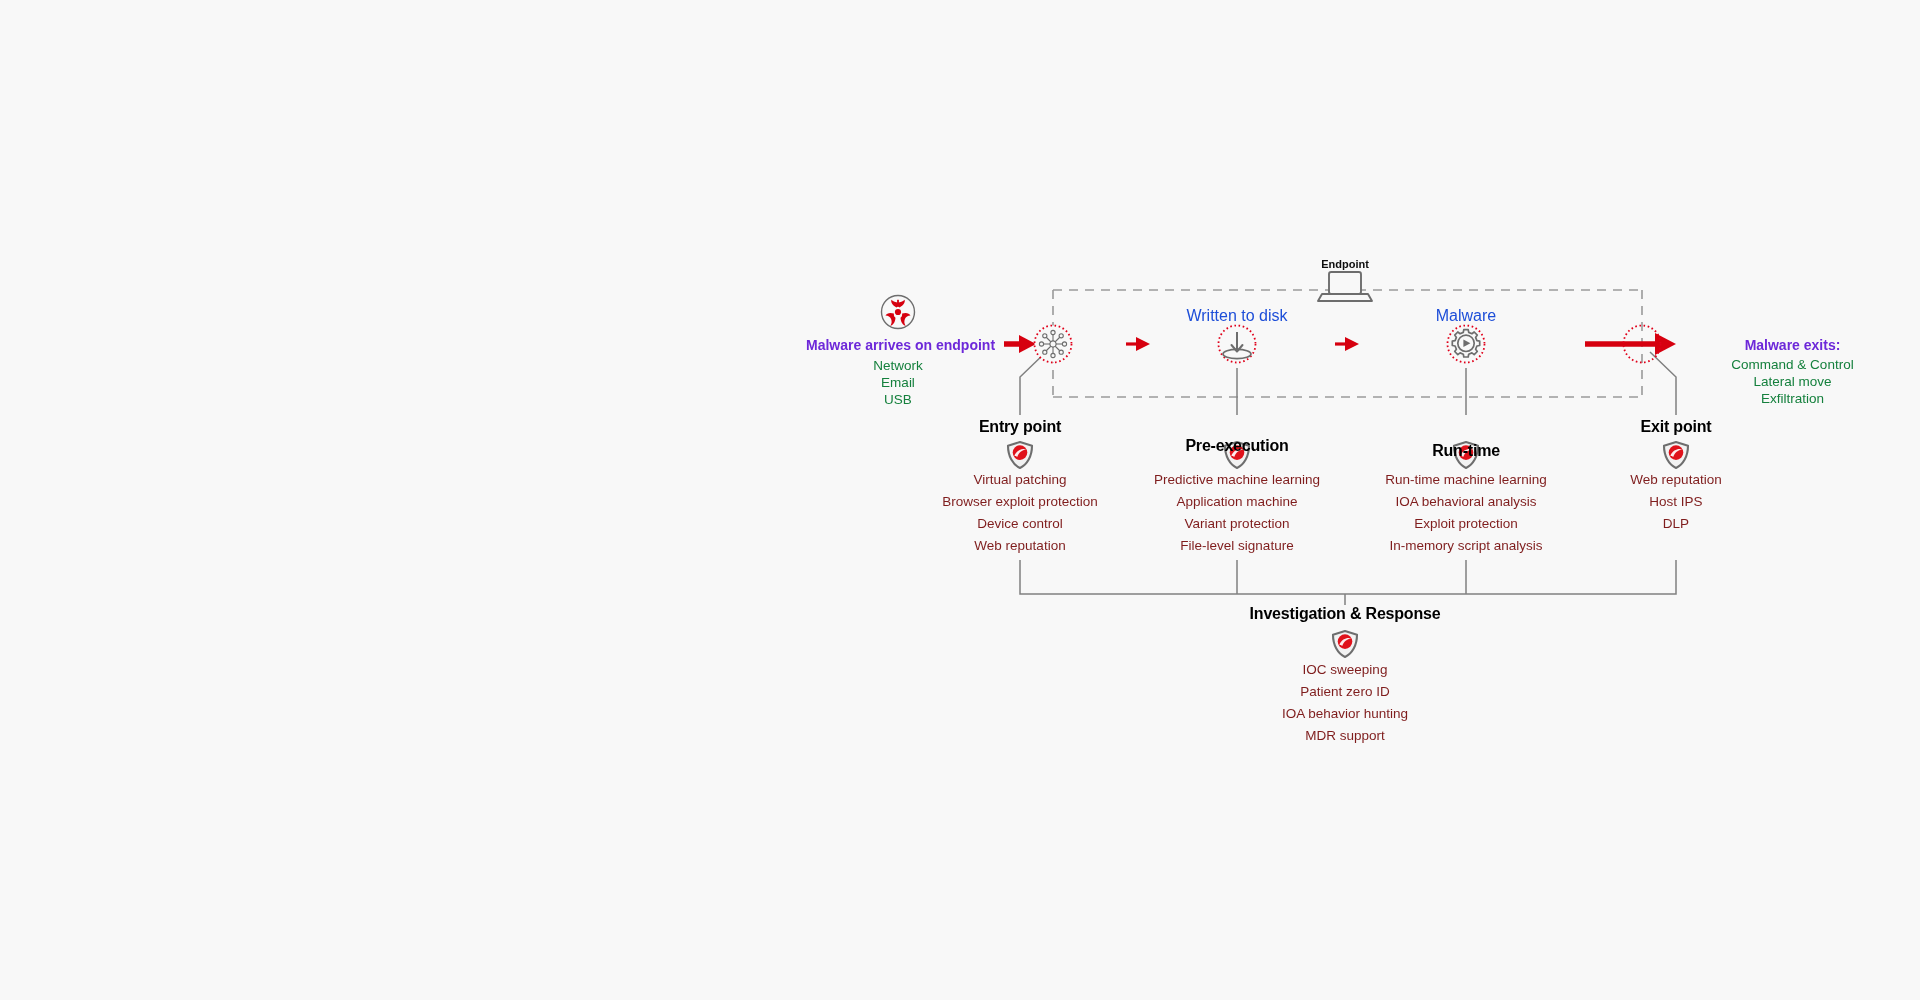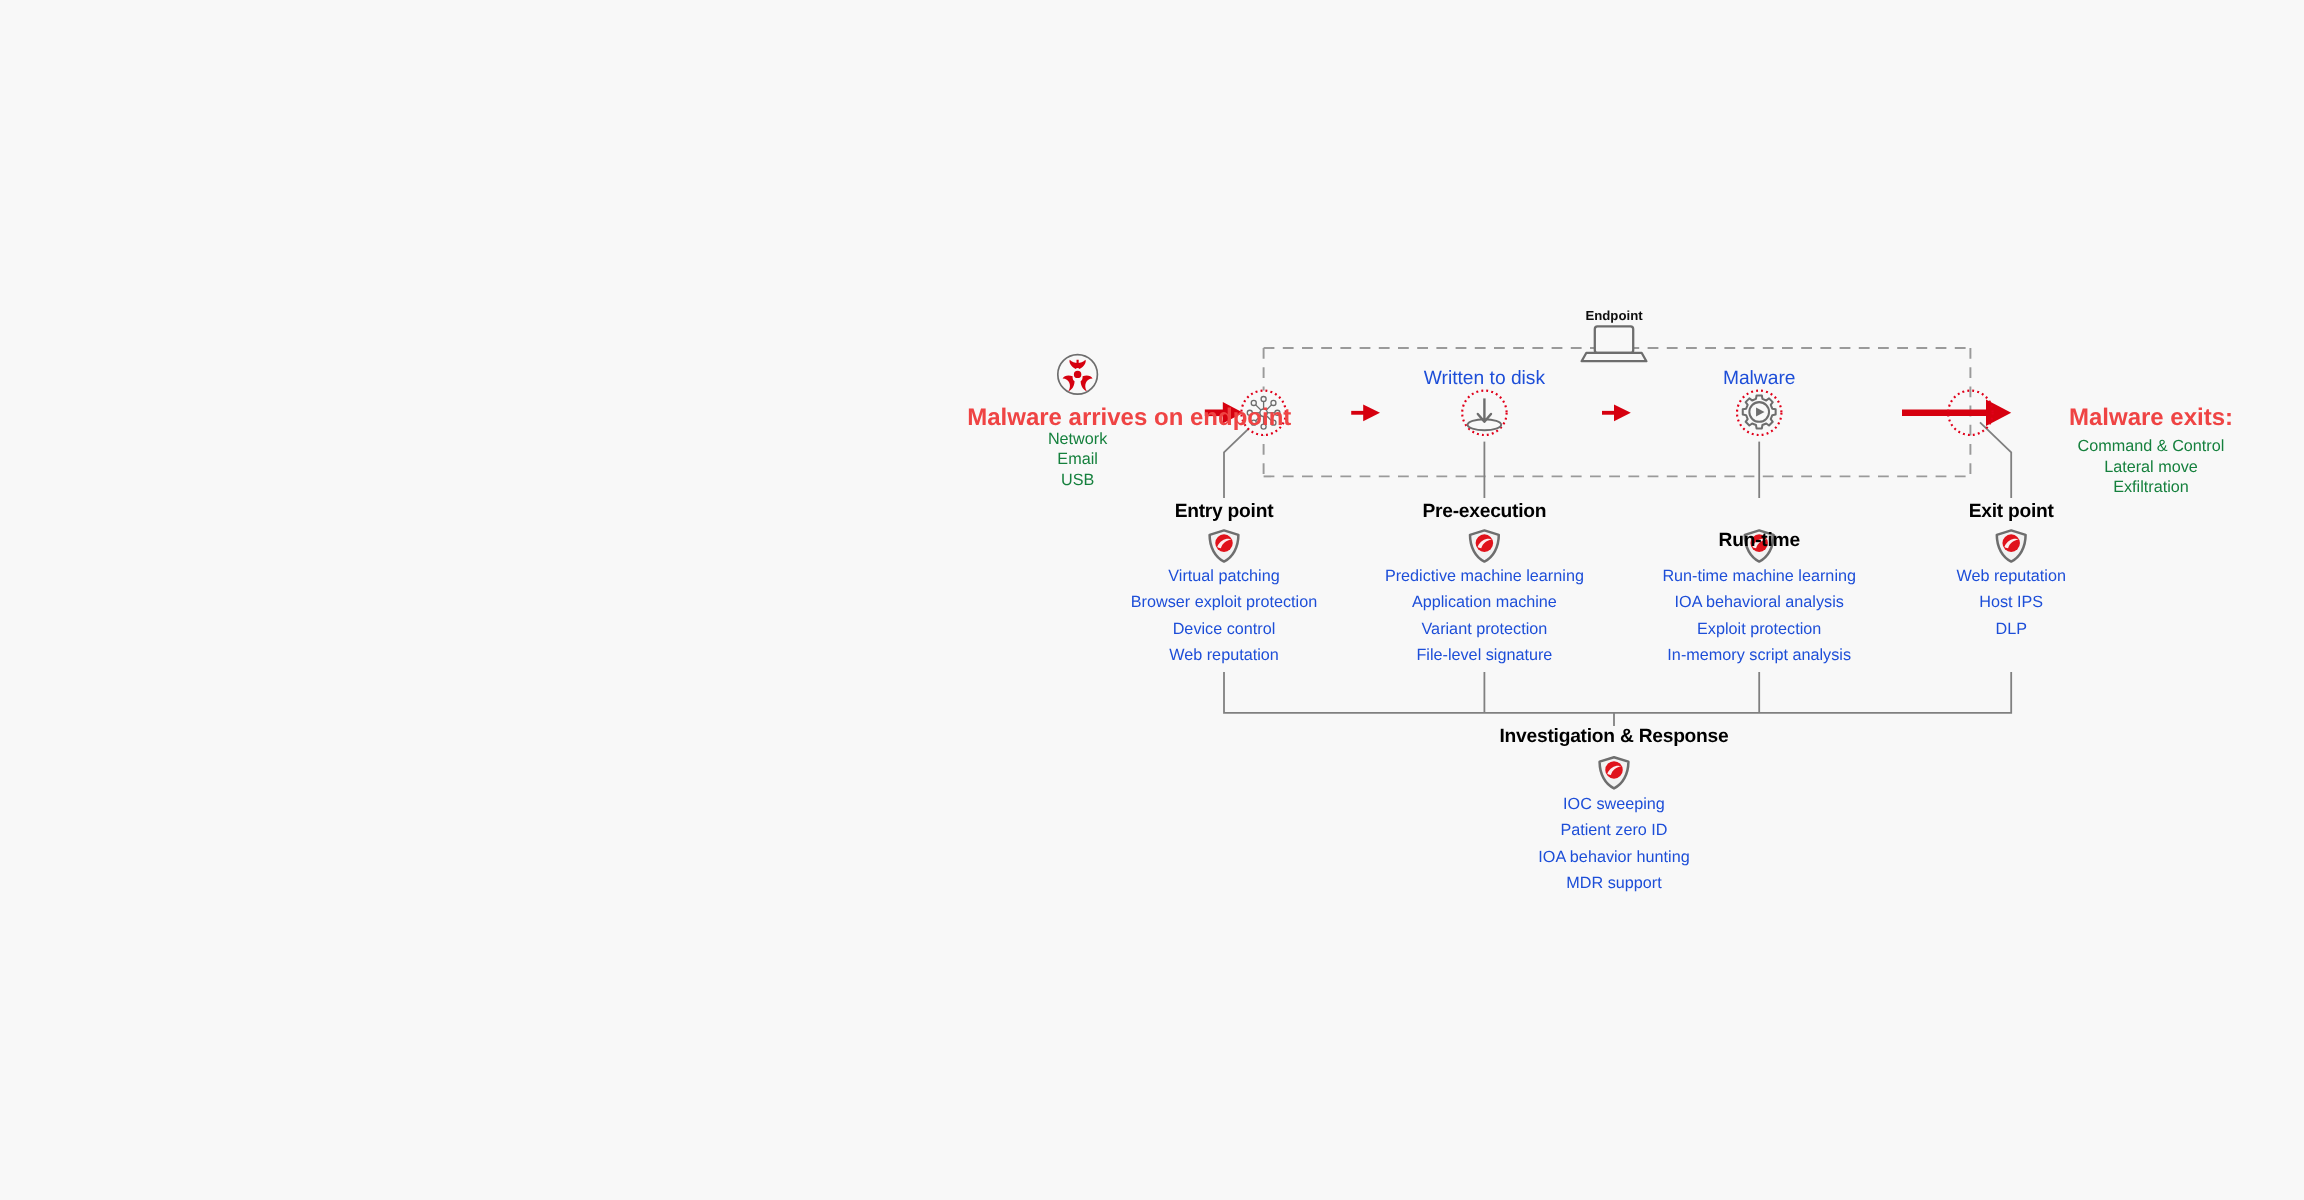"Malware arrives on endpoint" .label-red-bold { color: #ef4444 -> #6d28d9; font-size: 20px -> 14px }
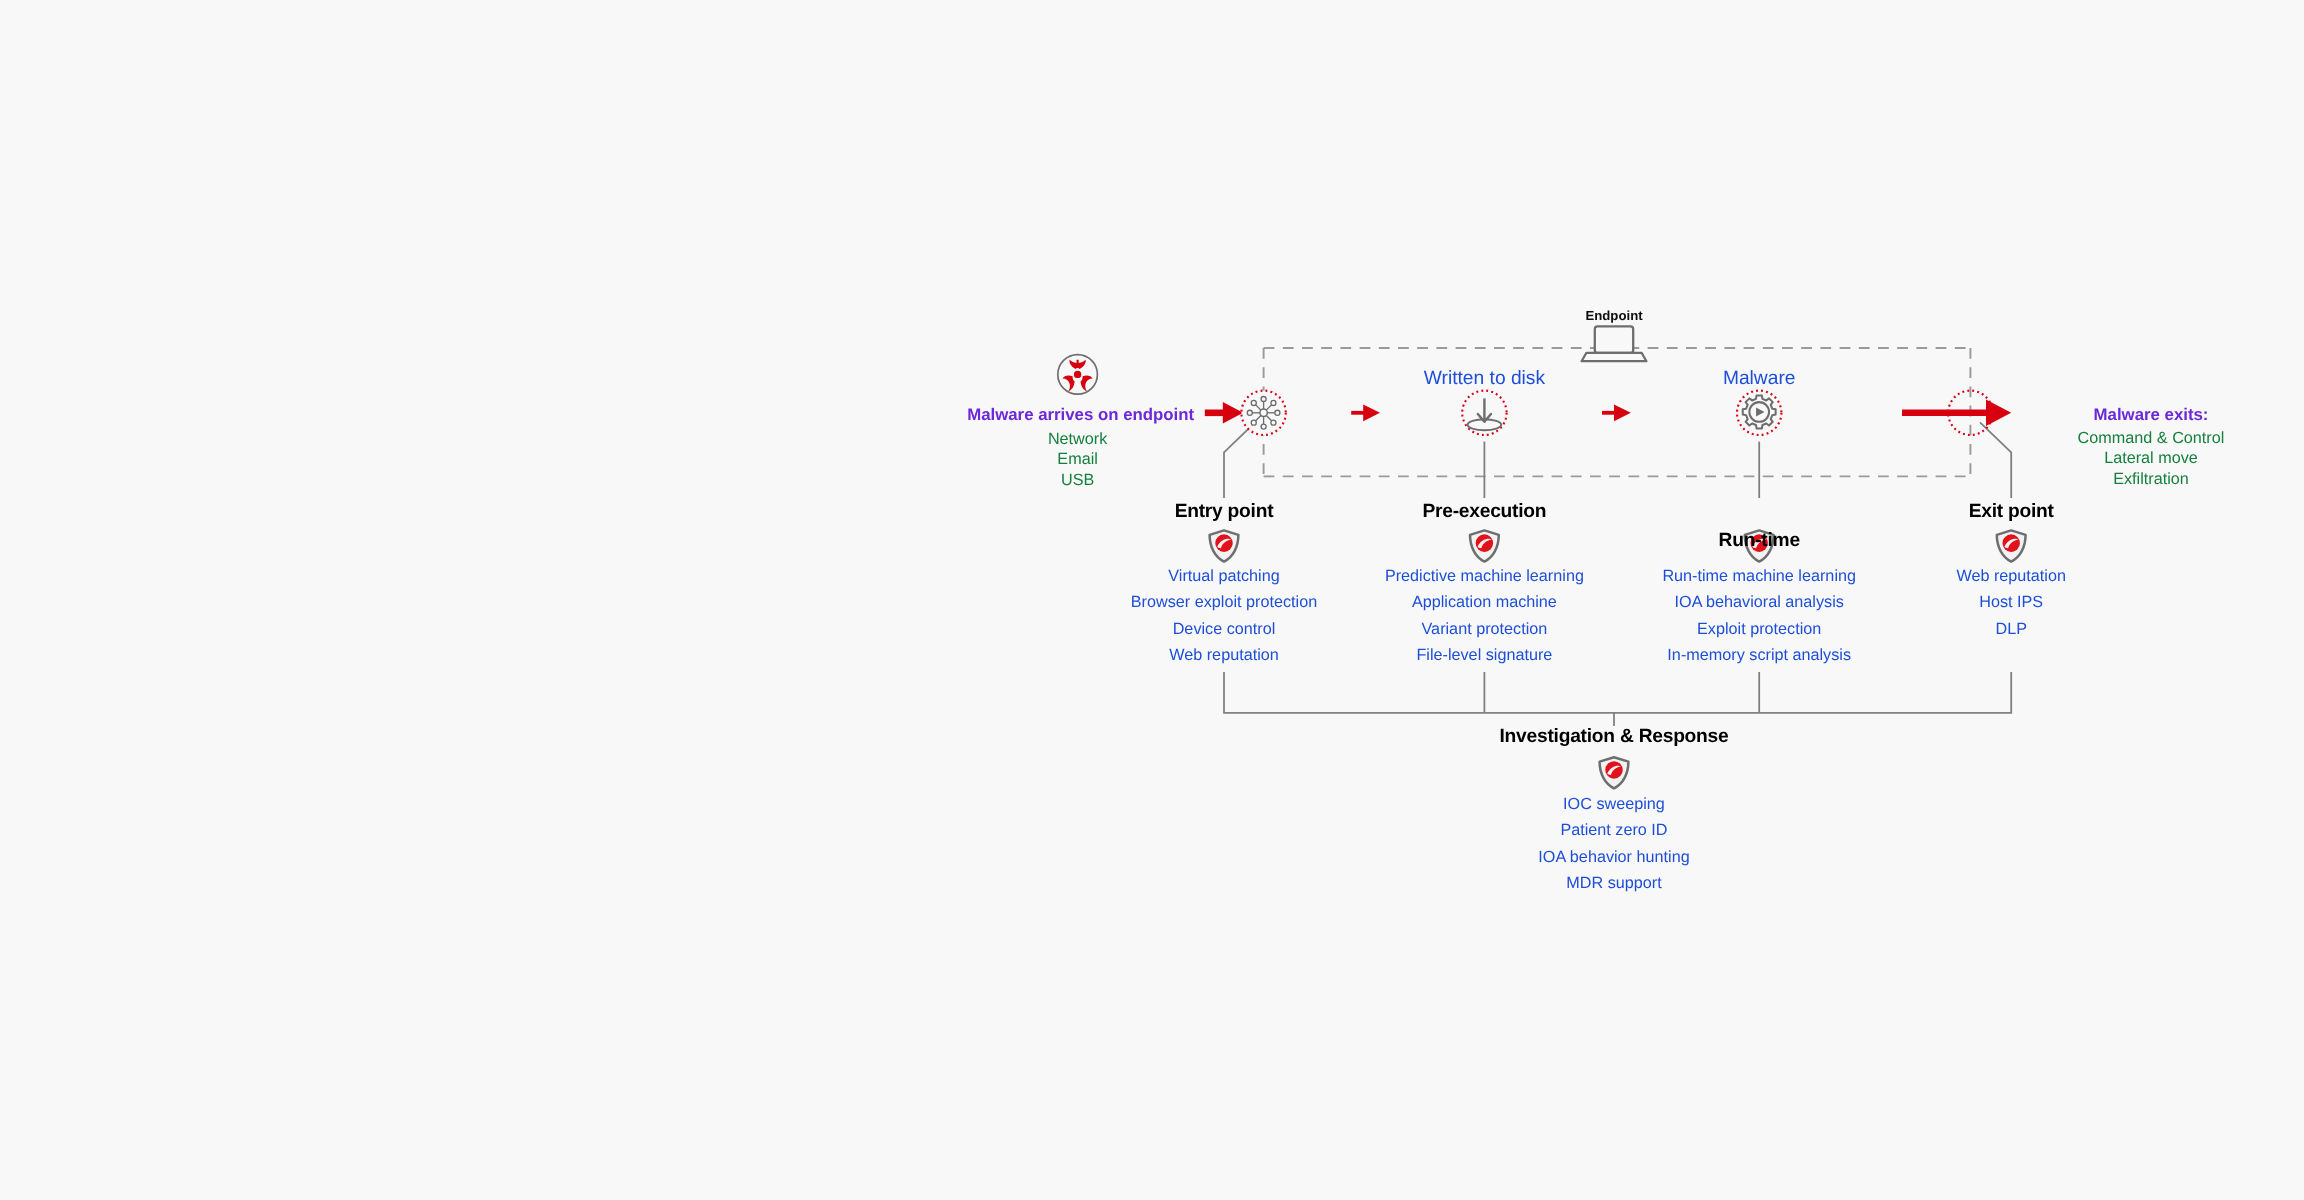"Pre-execution" div.txt { top: 418px -> 437px }
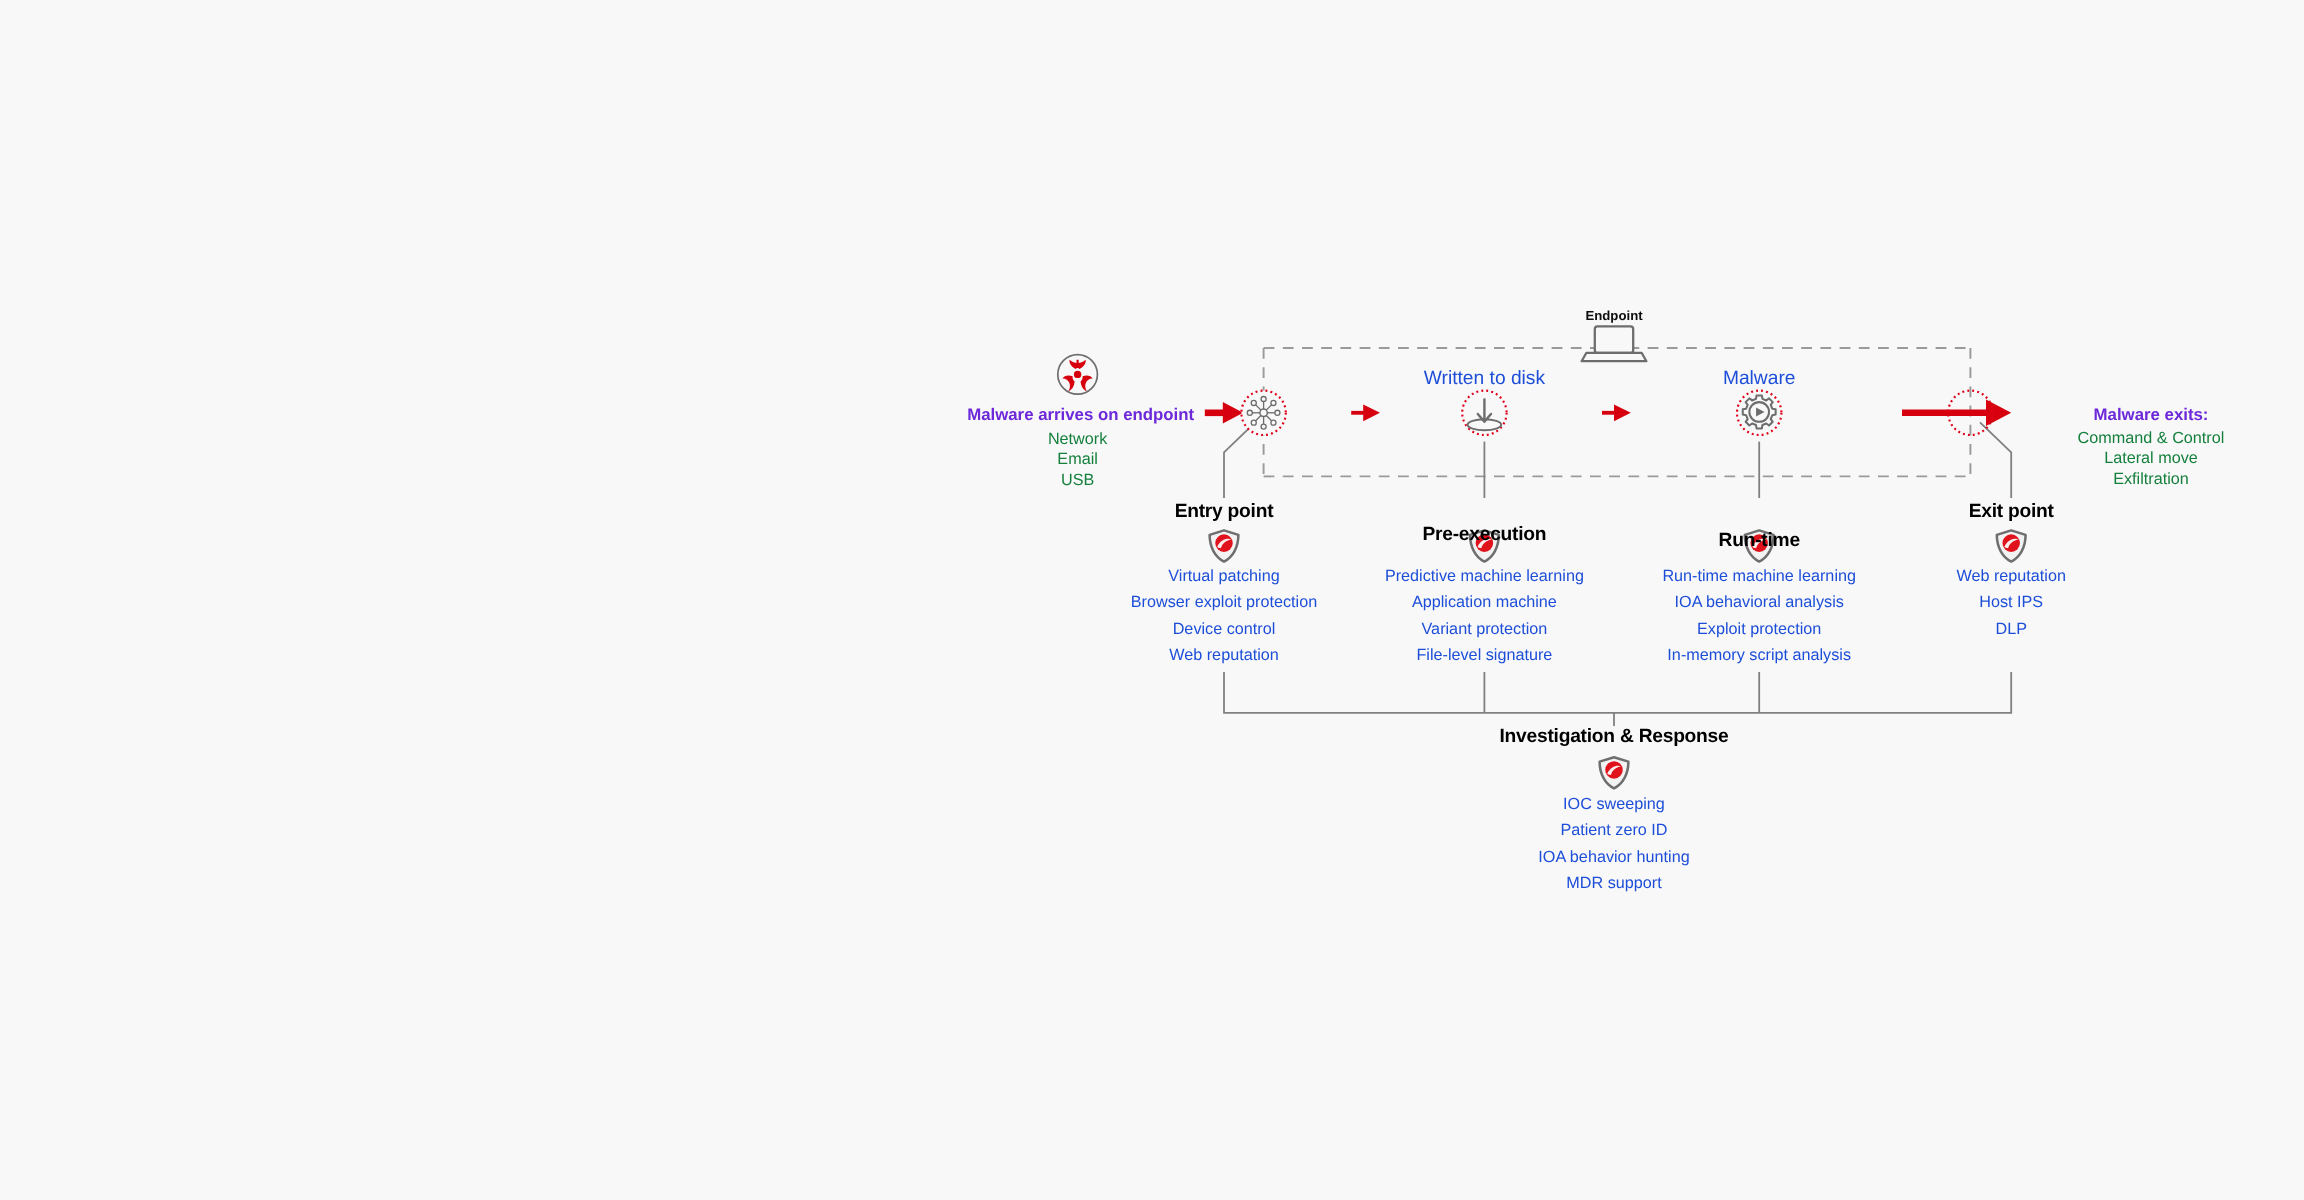"Virtual patching" .item { color: #1d4ed8 -> #7f1d1d }
